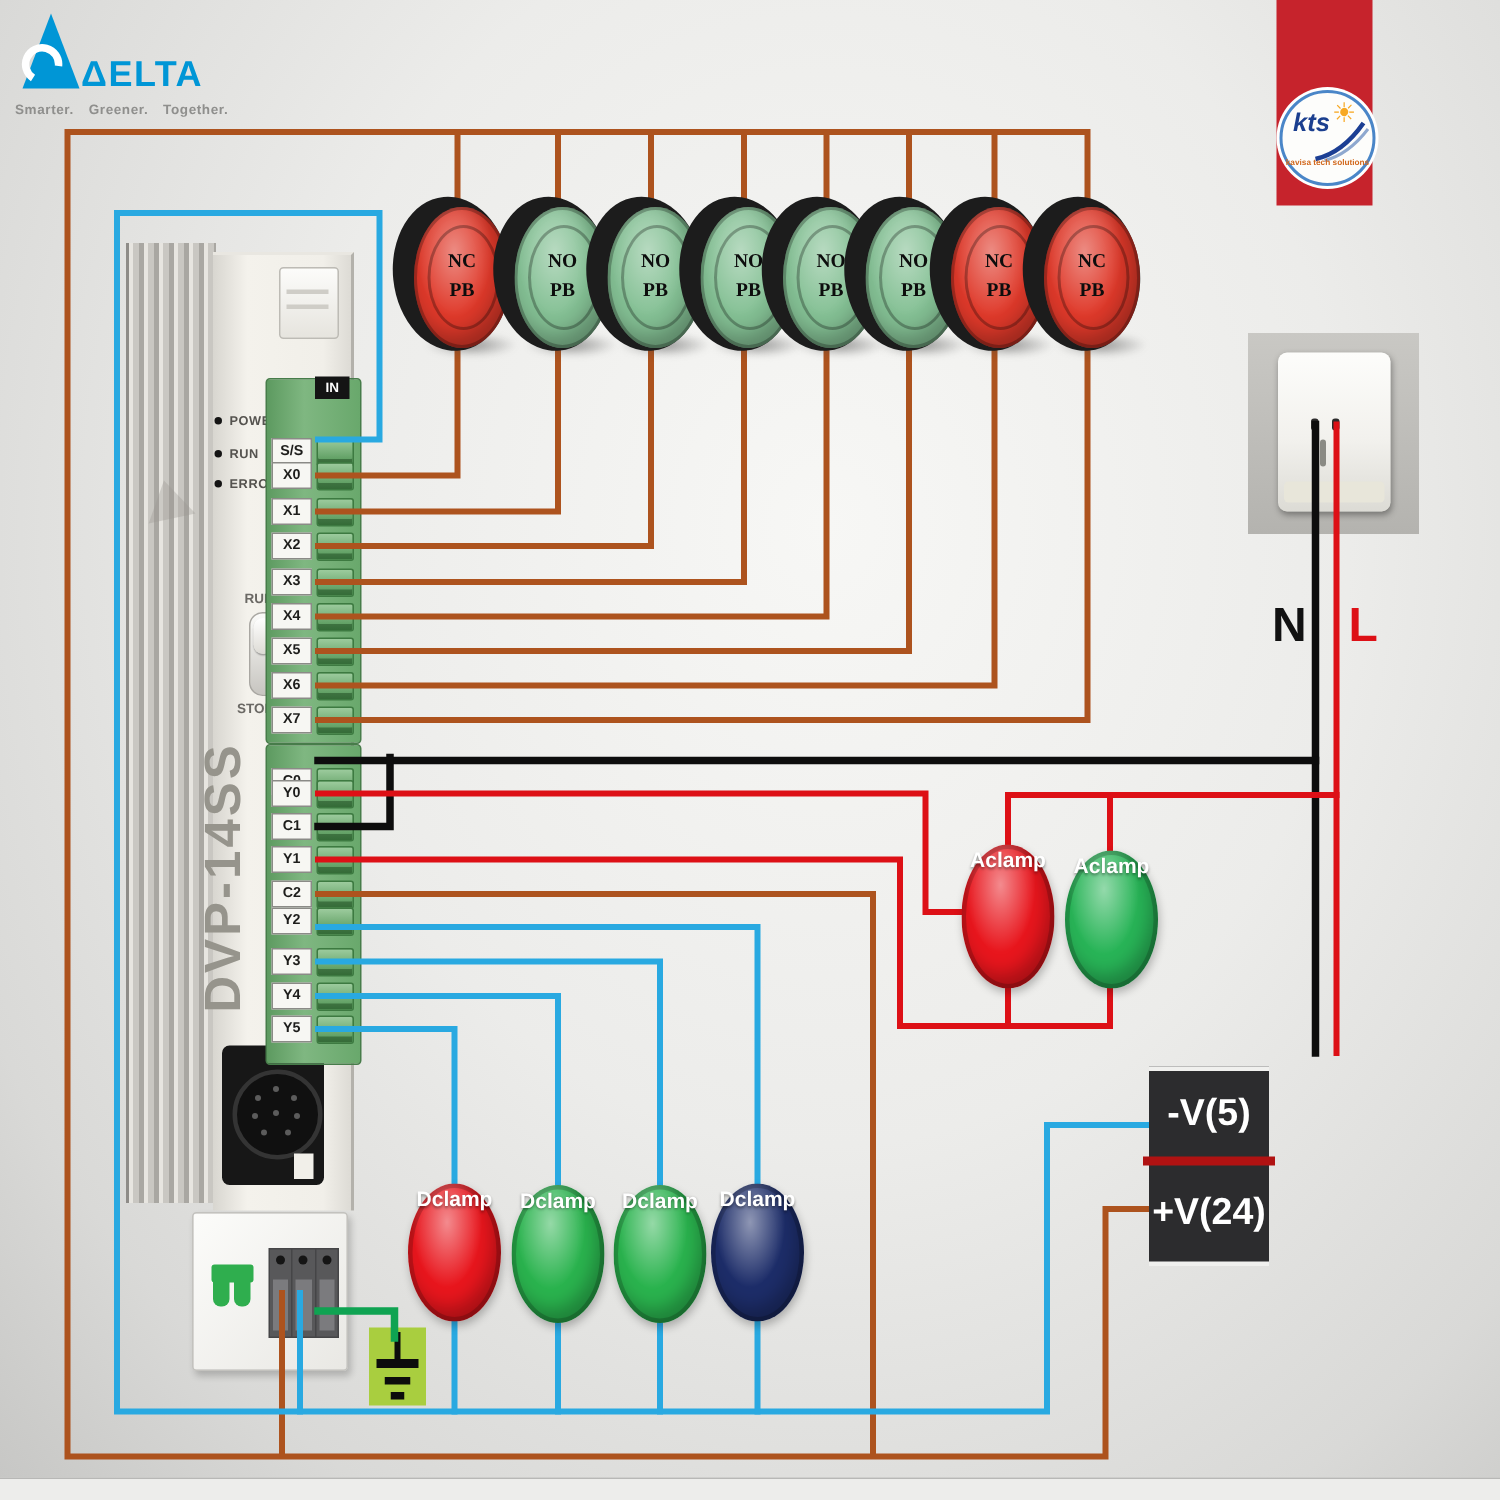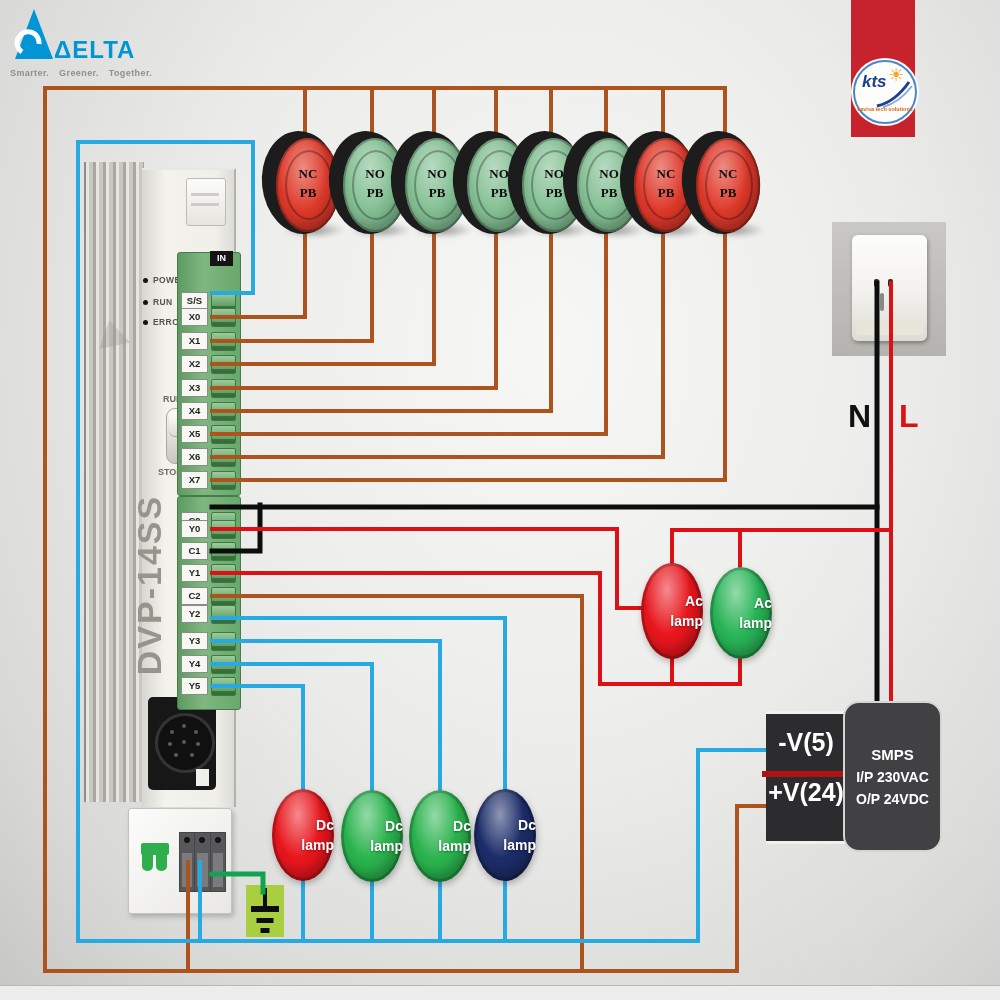"Ac" .lamp-text { flex-direction: column -> none; text-align: right -> left }
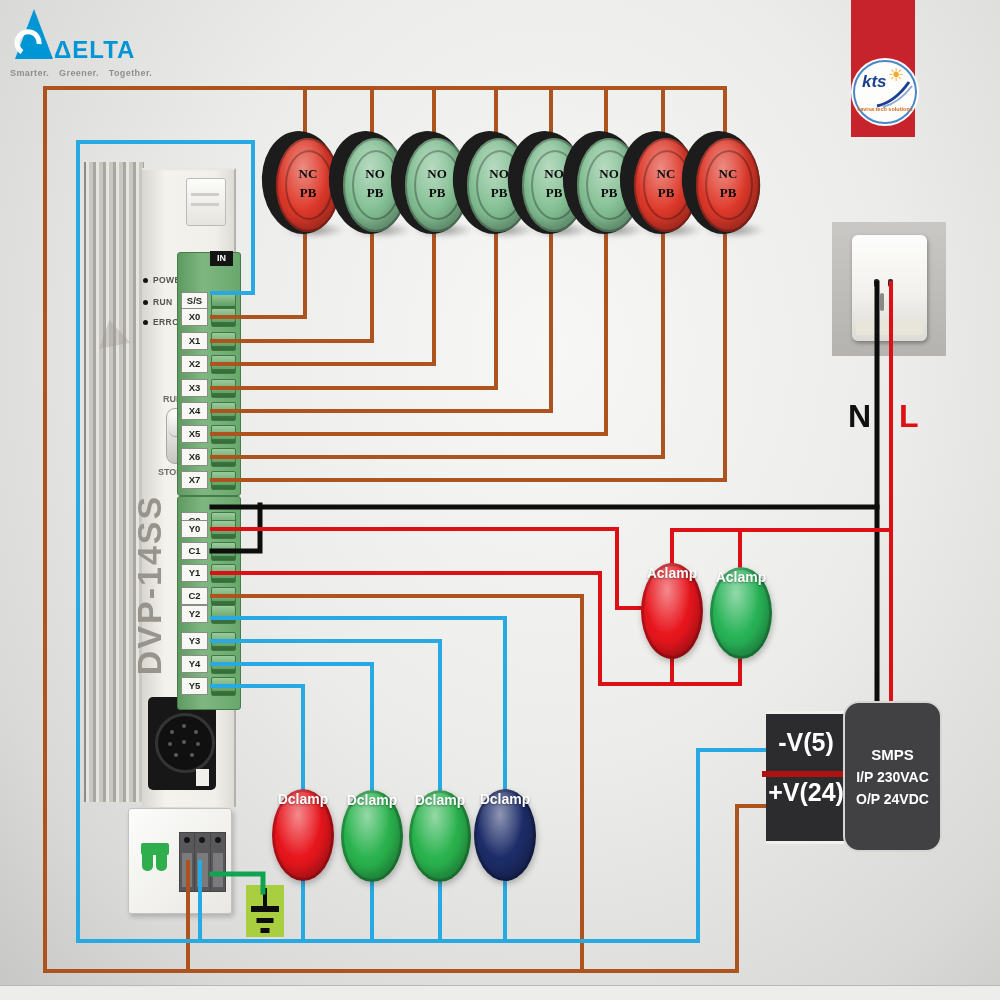"SMPS" div.abs { html: <div> <div>SMPS</div> <div>I/P 230VAC</div> <div>O/P 24VDC</div> </div> -> none }
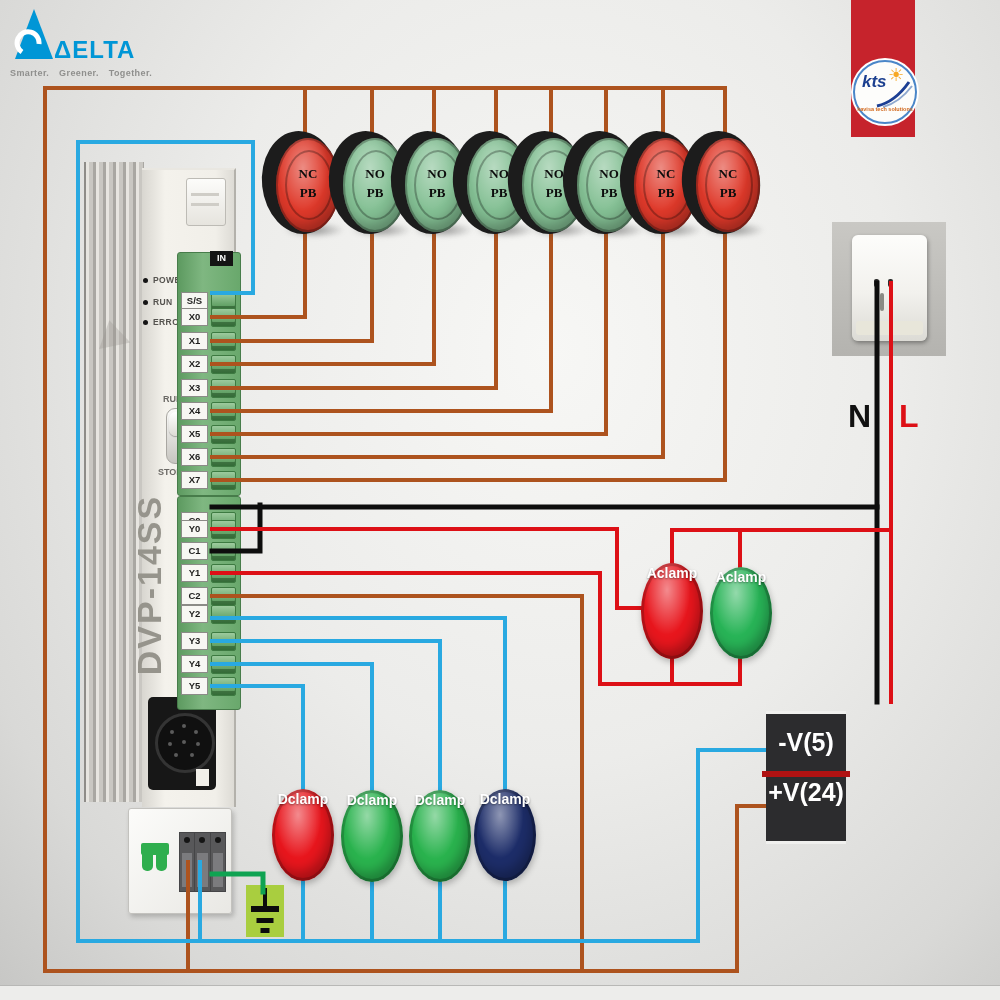"+V(24)" div.vtext { top: 64px -> 80px }
